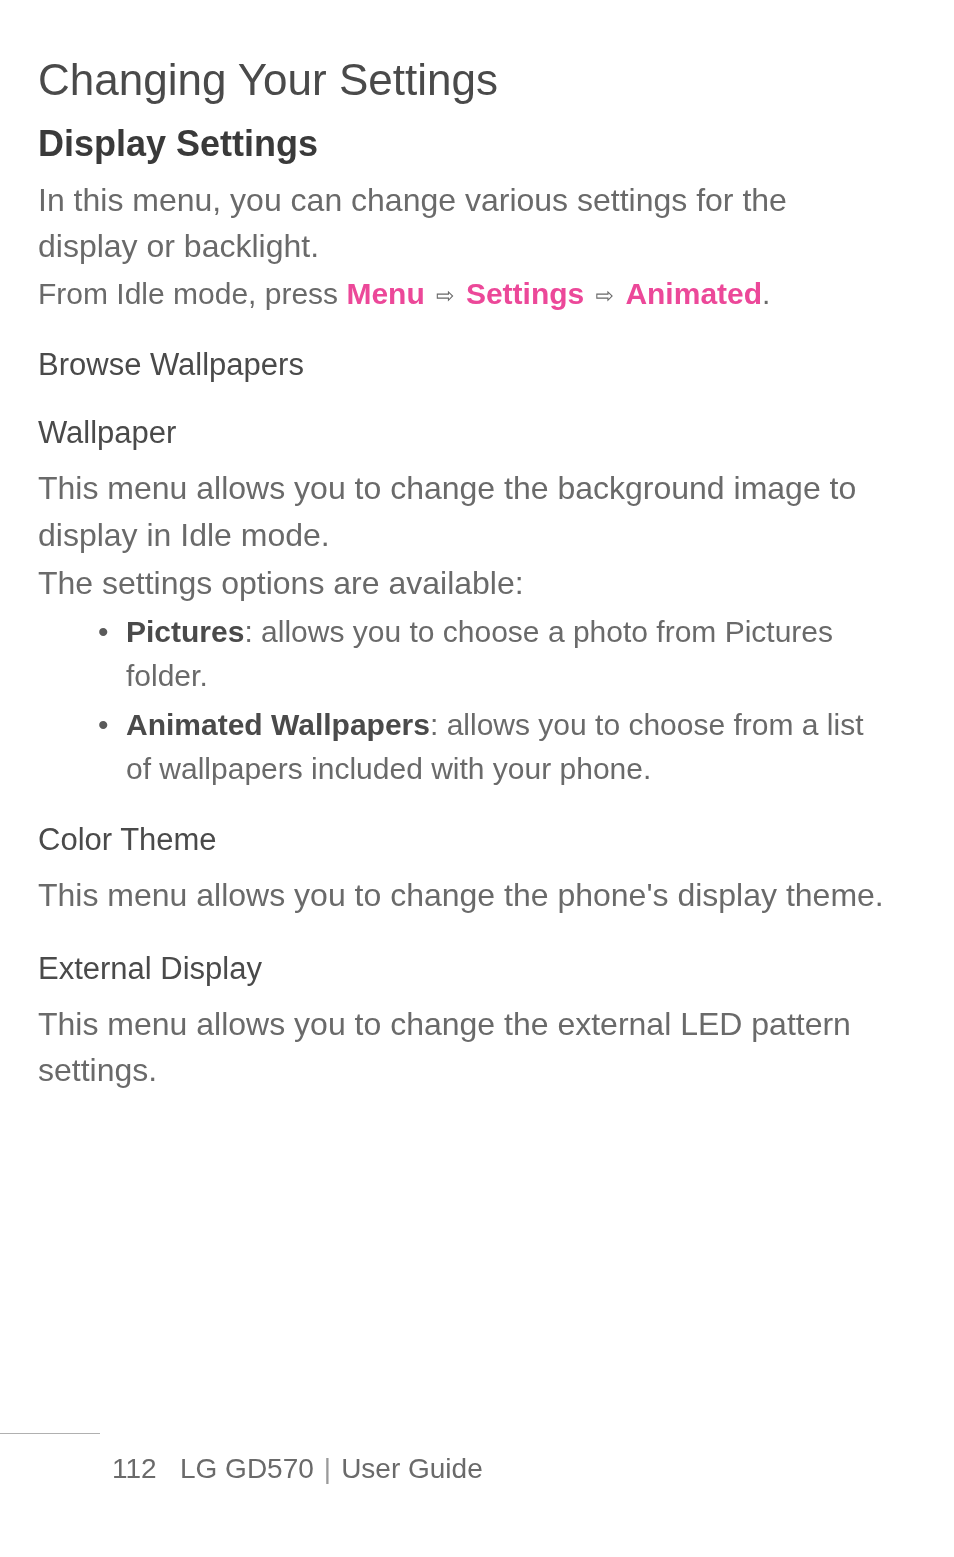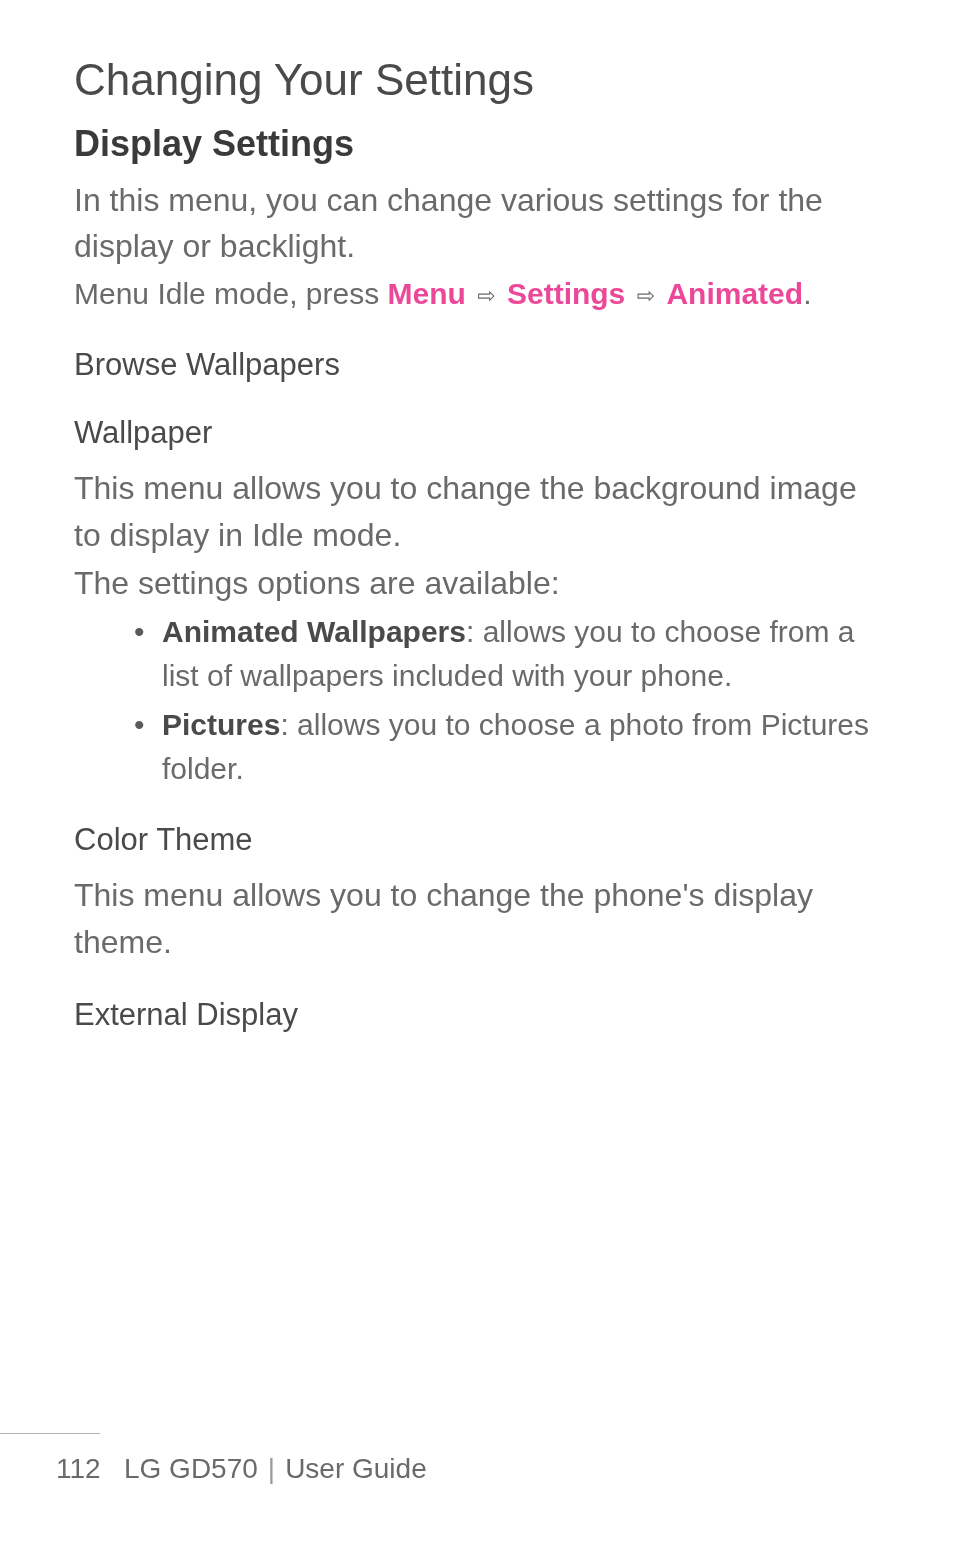"Changing Your Settings" .page-content { padding: 55px 70px 0 74px -> 55px 70px 0 38px }
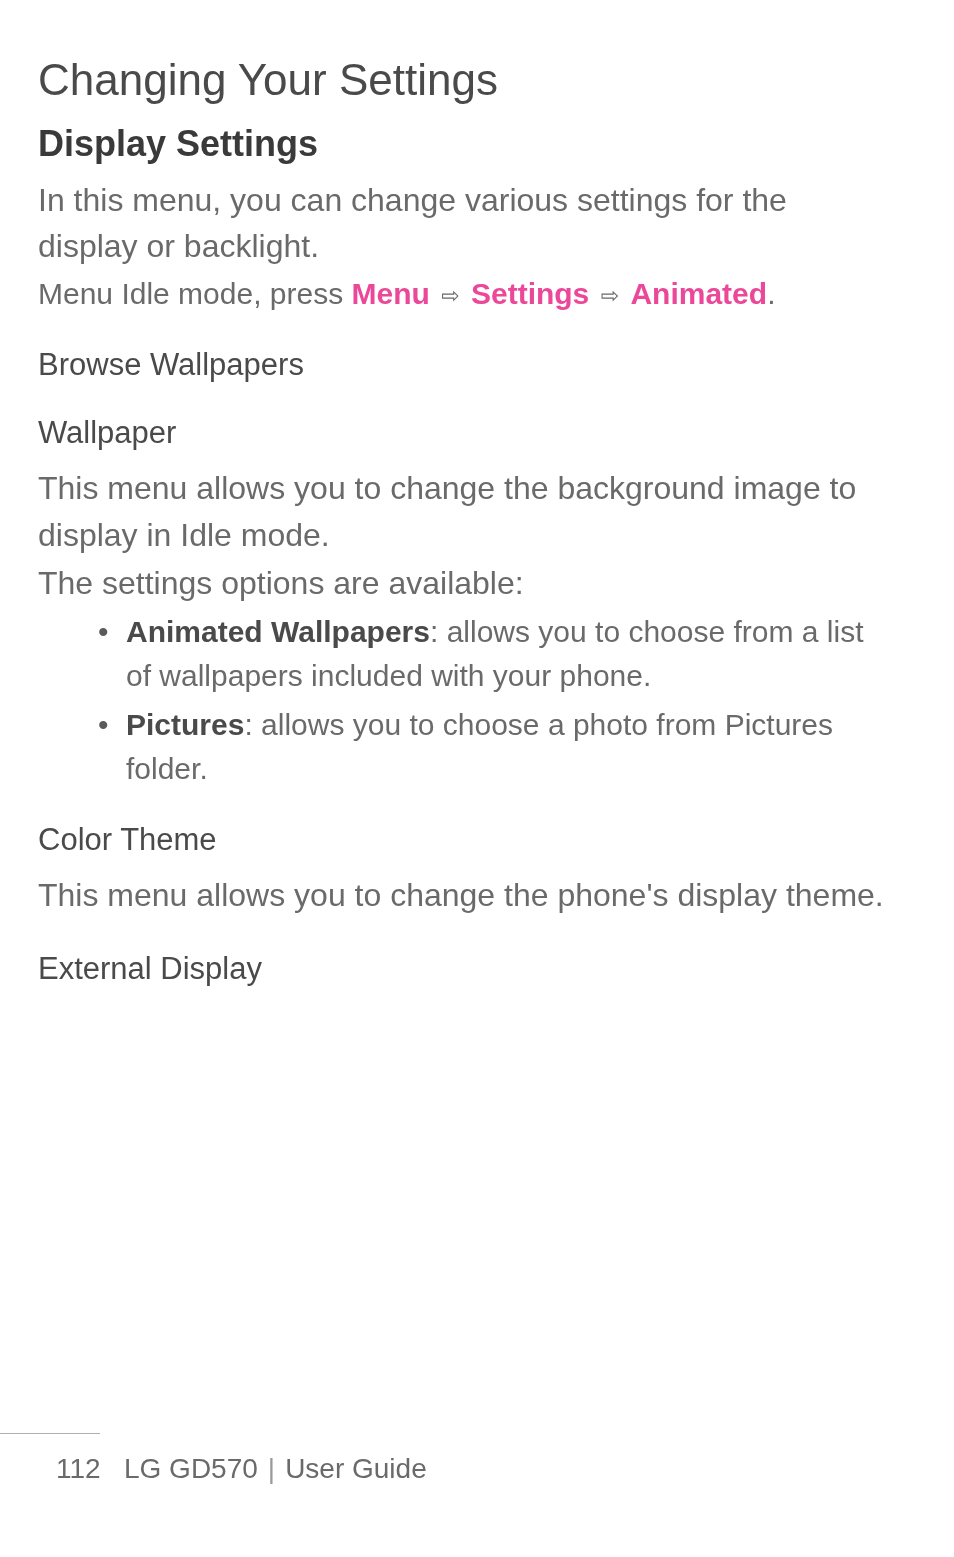"Menu Idle mode, press" span { text: Menu -> From }
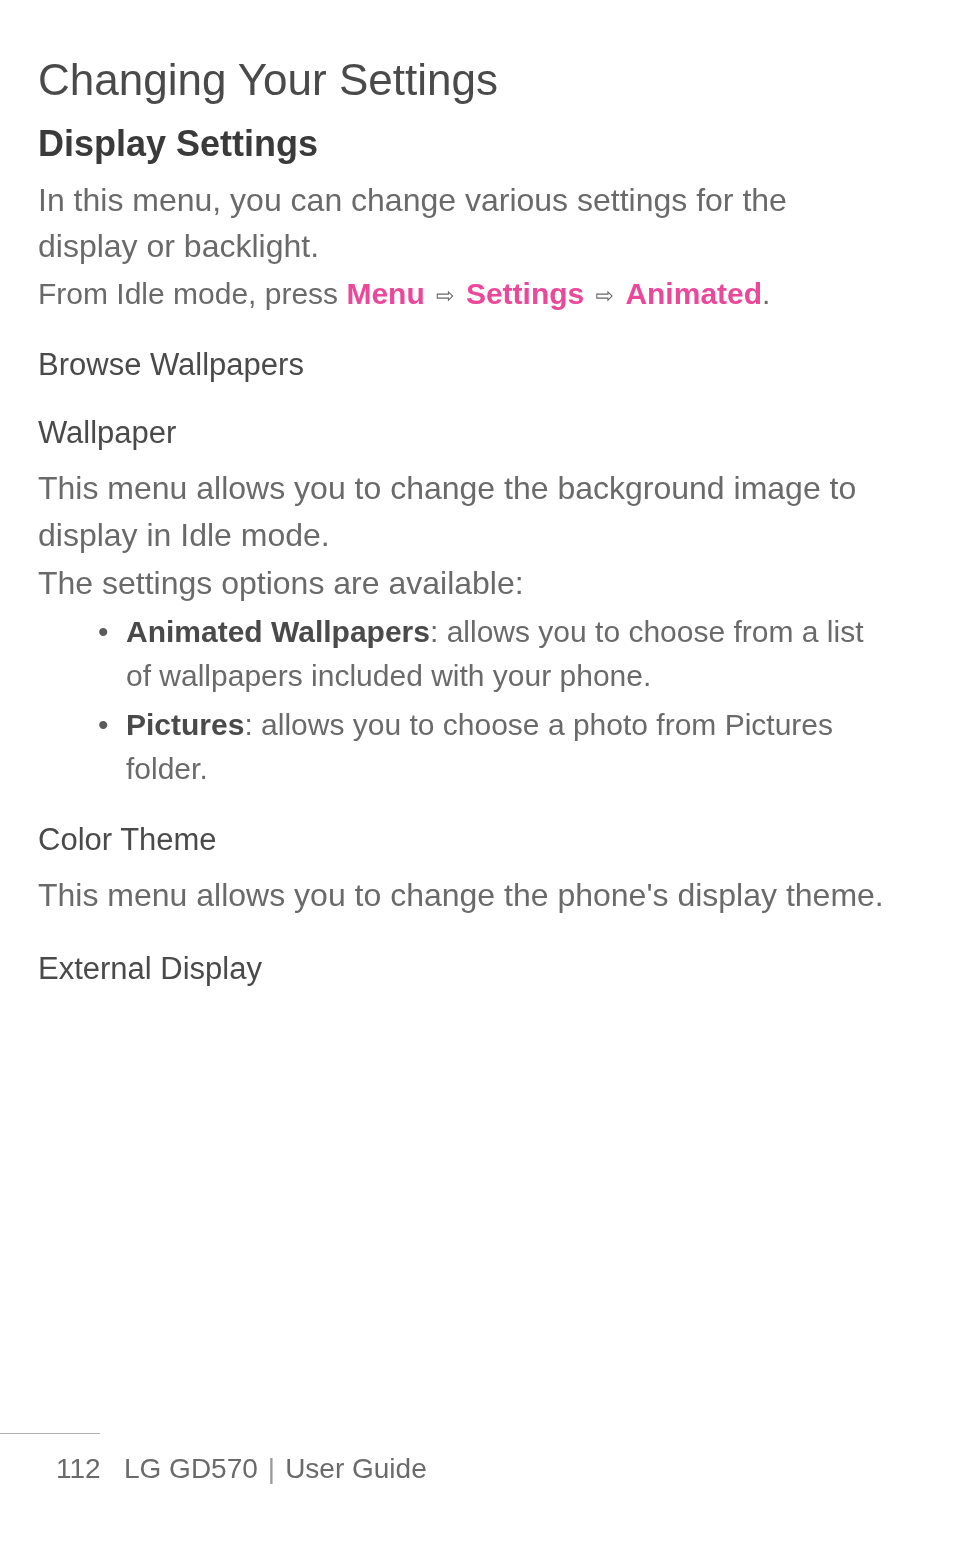"Animated Wallpapers: allows you to" li { order: before "Pictures: allows you to choose" -> after "Pictures: allows you to choose" }
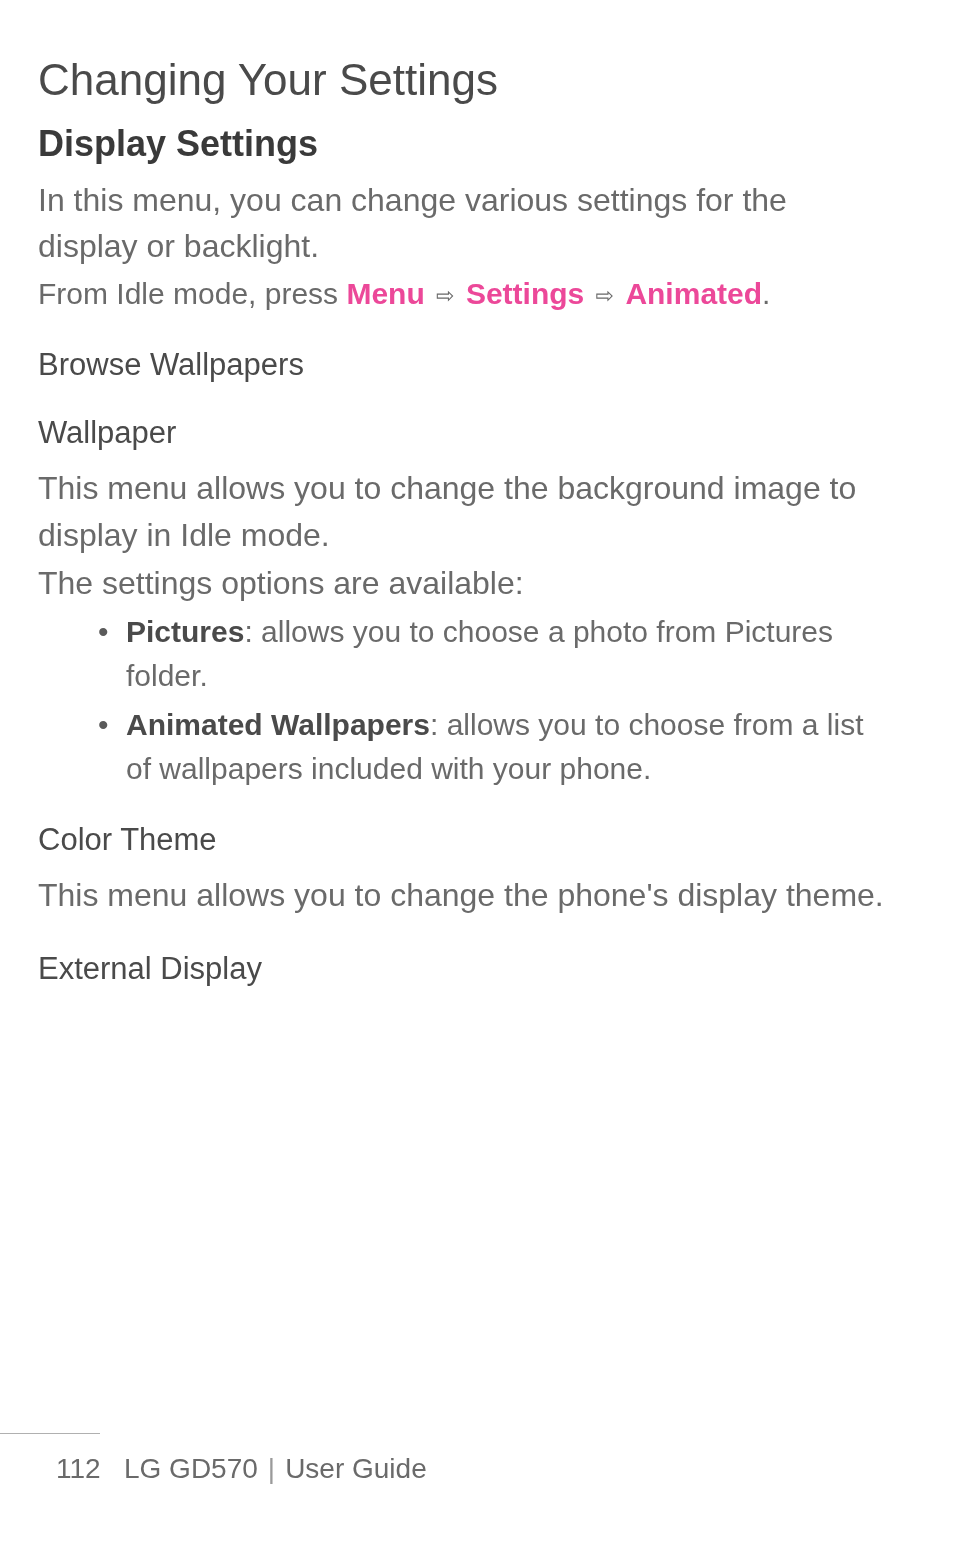"This menu allows you to change the external" p.body-text { html: none -> <p>This menu allows you to change the external LED pattern settings.</p> }
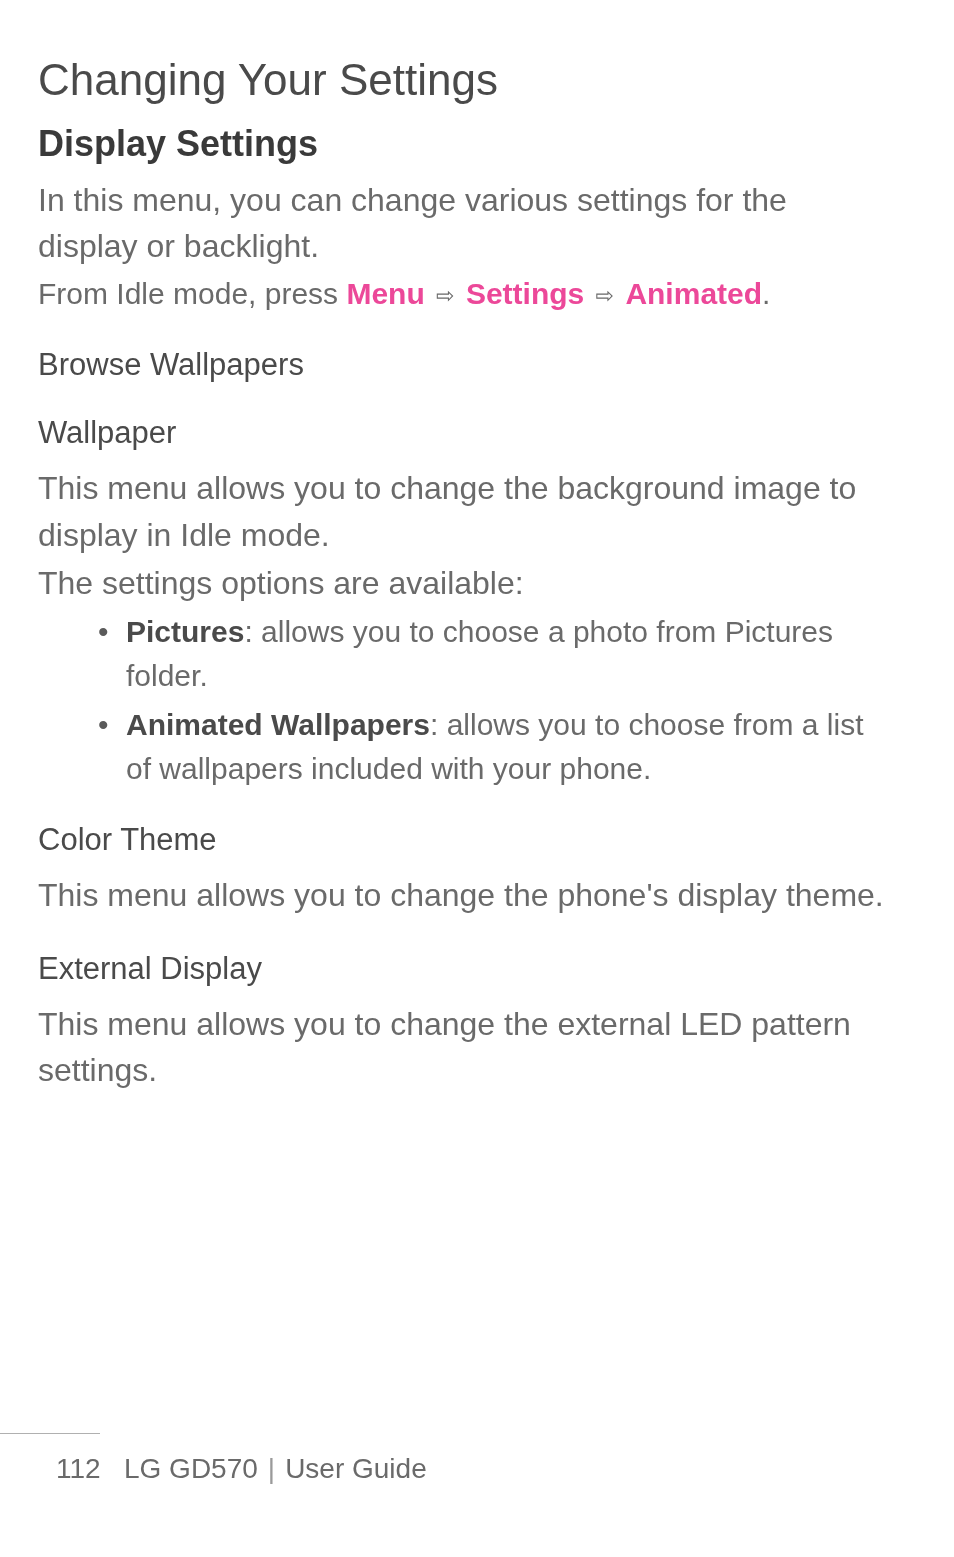"112 LG GD570 | User" .footer { padding-left: 56px -> 112px }
